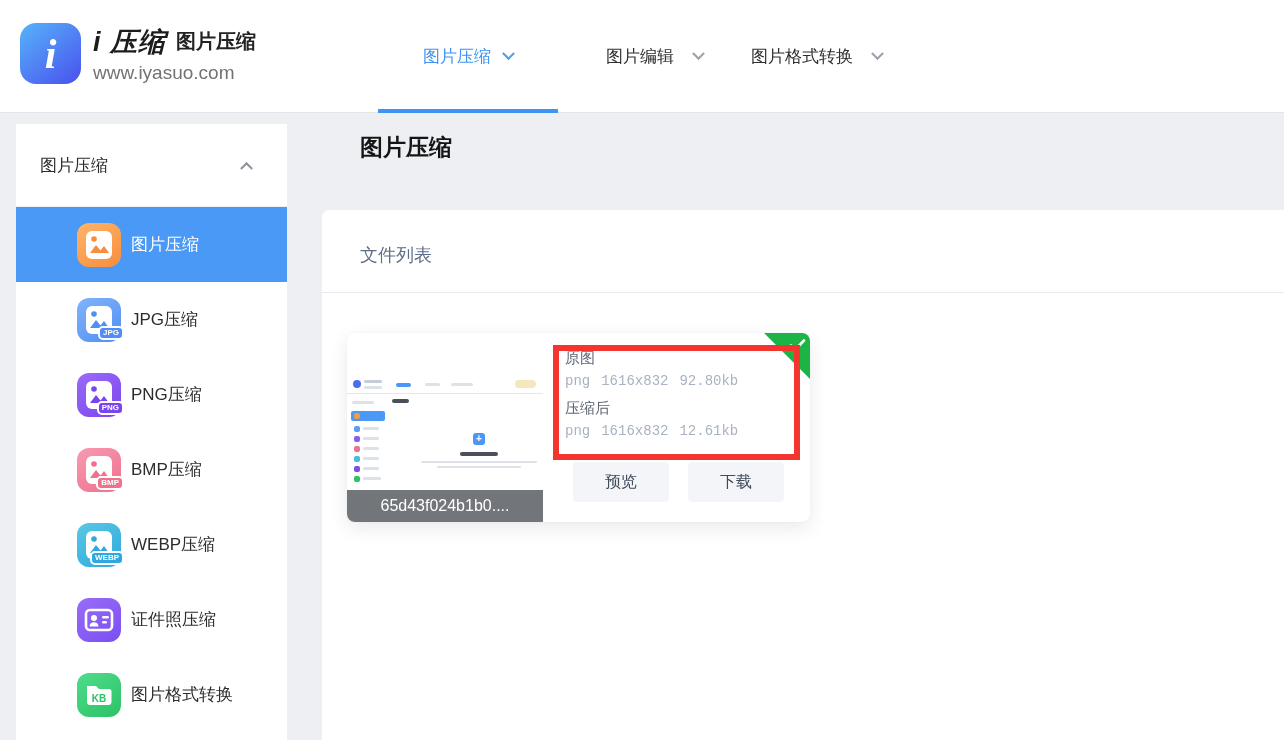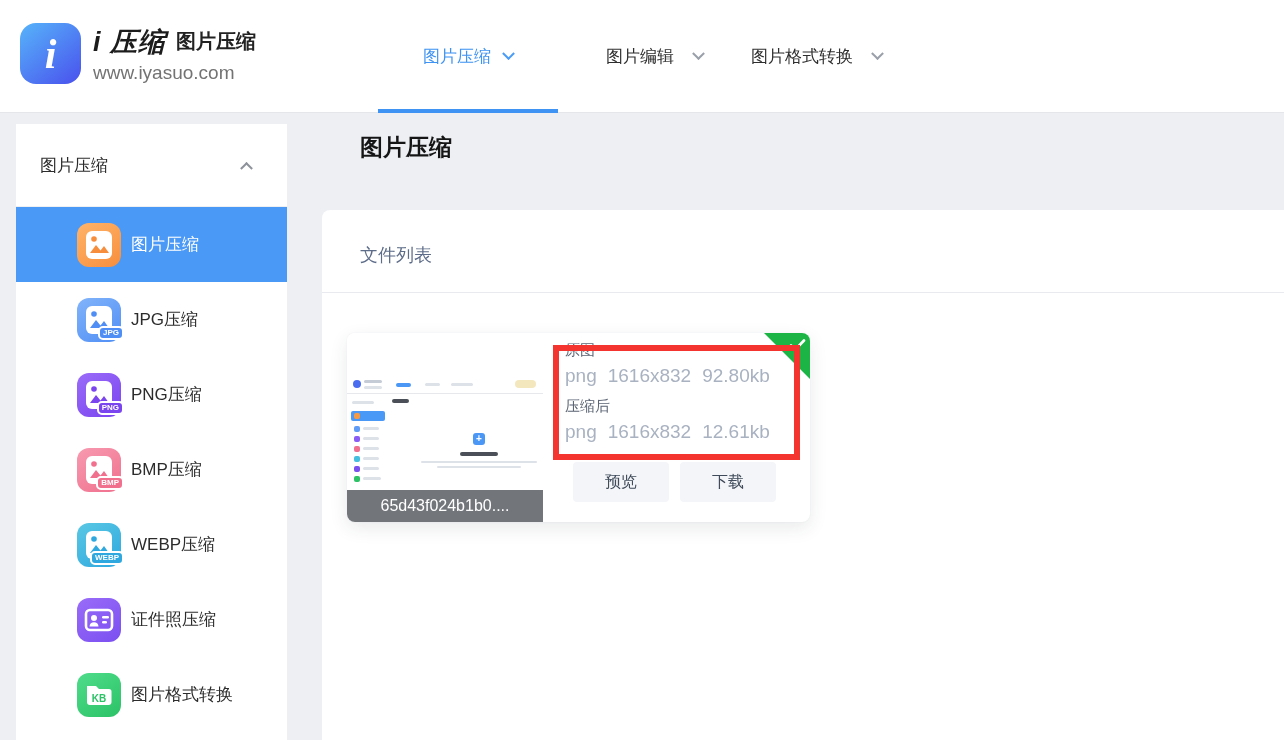"原图" .detail { top: 8px -> 16px }
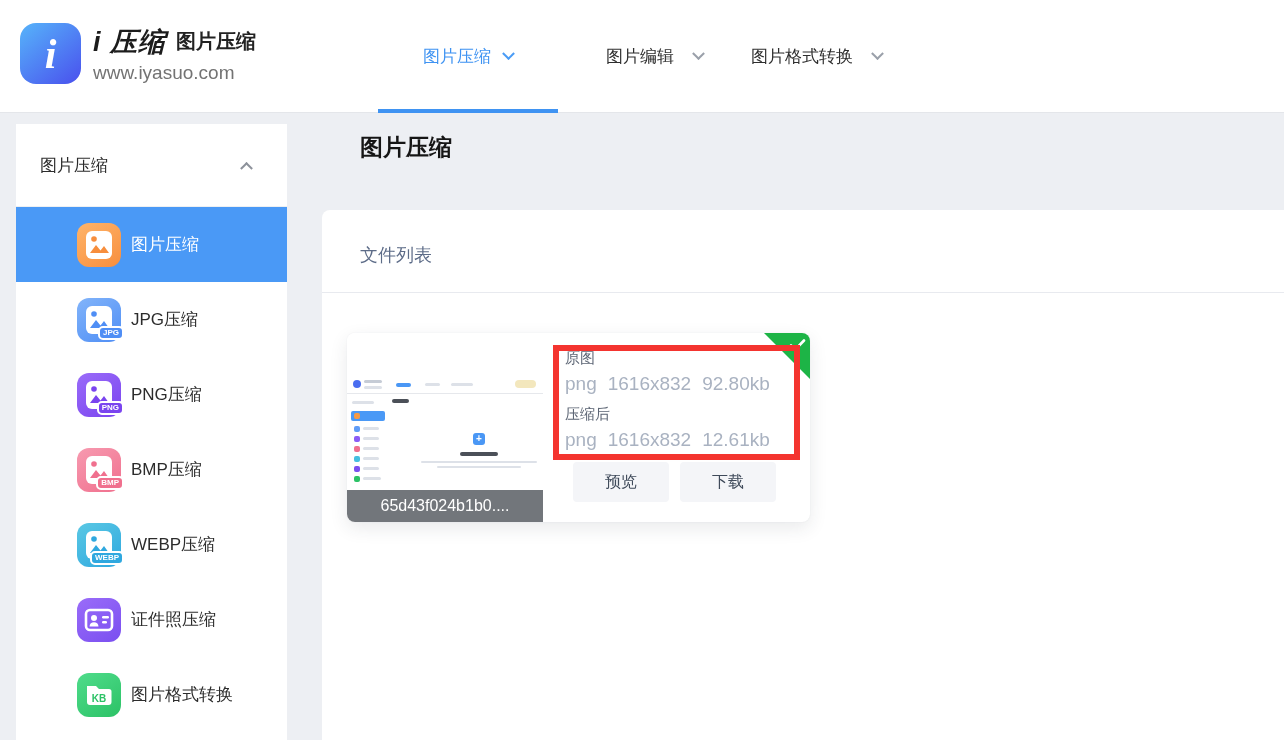"png 1616x832 92.80kb" .d-info { font-family: none -> Liberation Mono, monospace; font-size: 19px -> 14px }
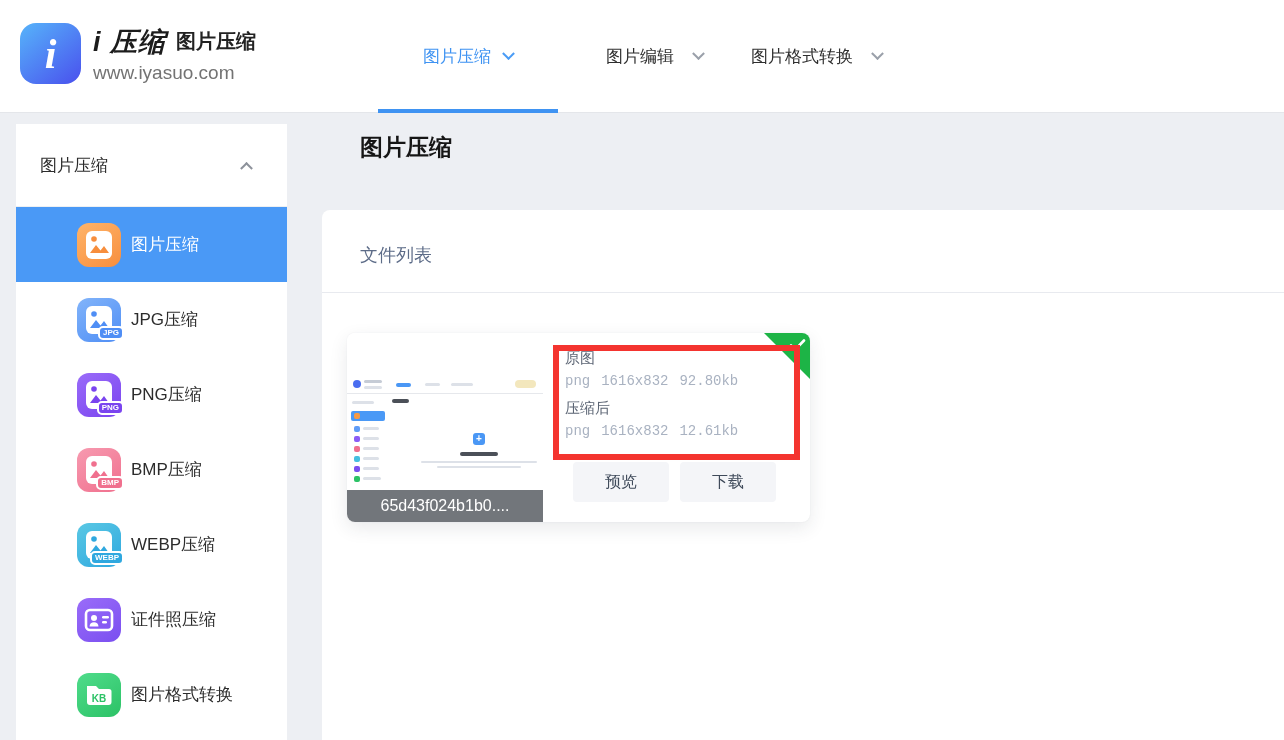"预览" .btn-row { gap: 11px -> 19px }
